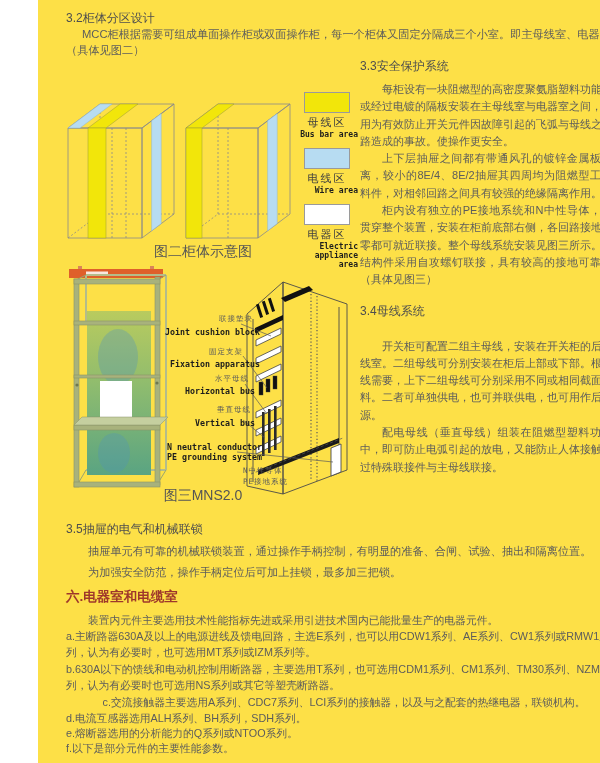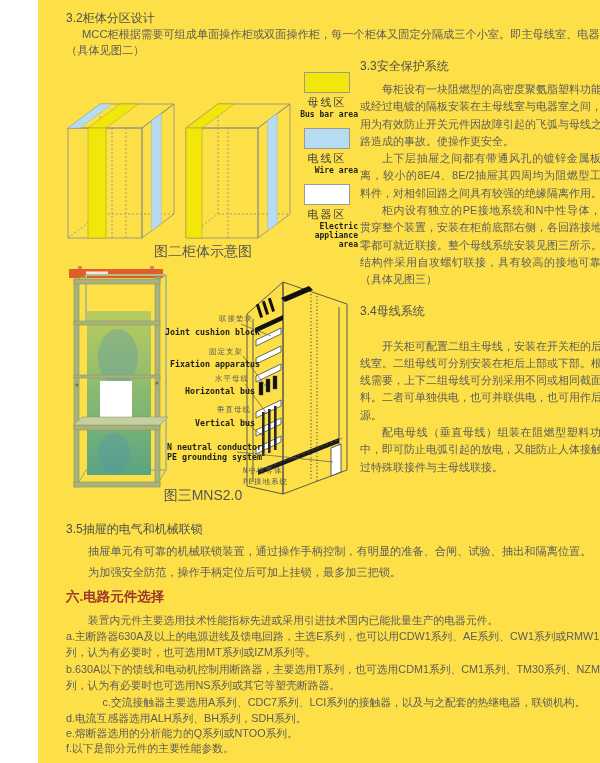"母线区" div.abs { top: 72px -> 92px }
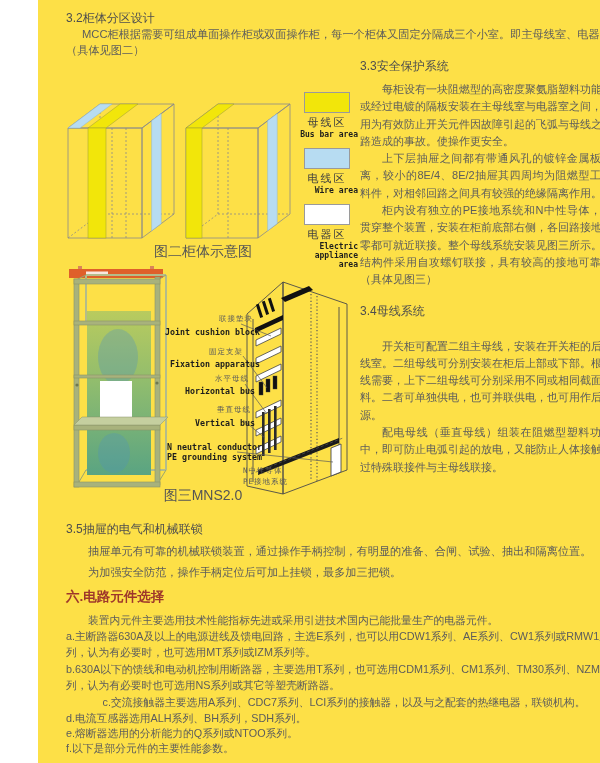"六.电路元件选择" div.abs { text: 路元件选择 -> 器室和电缆室 }
